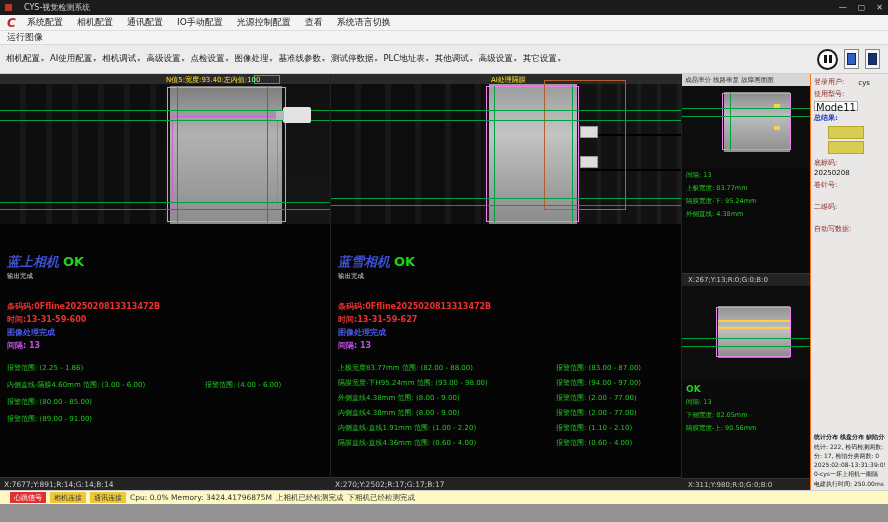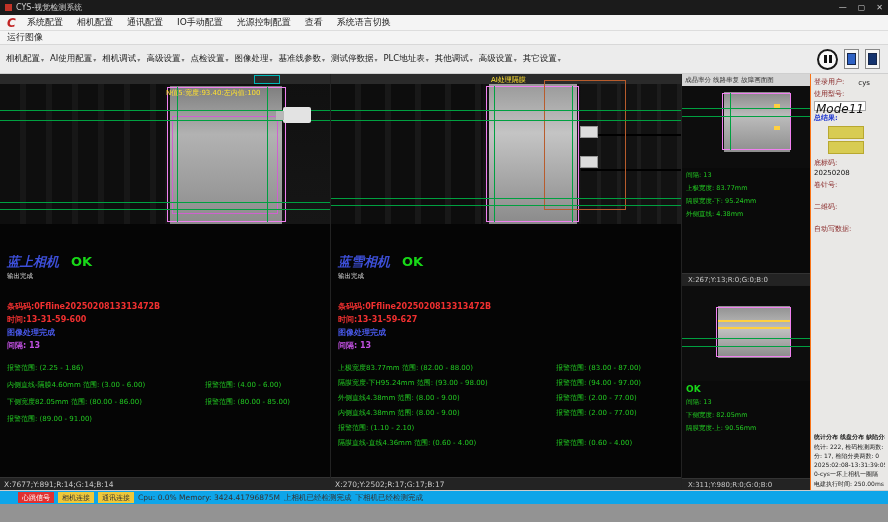"CYS-视觉检测系统" .titlebar { gap: 4px -> 12px }
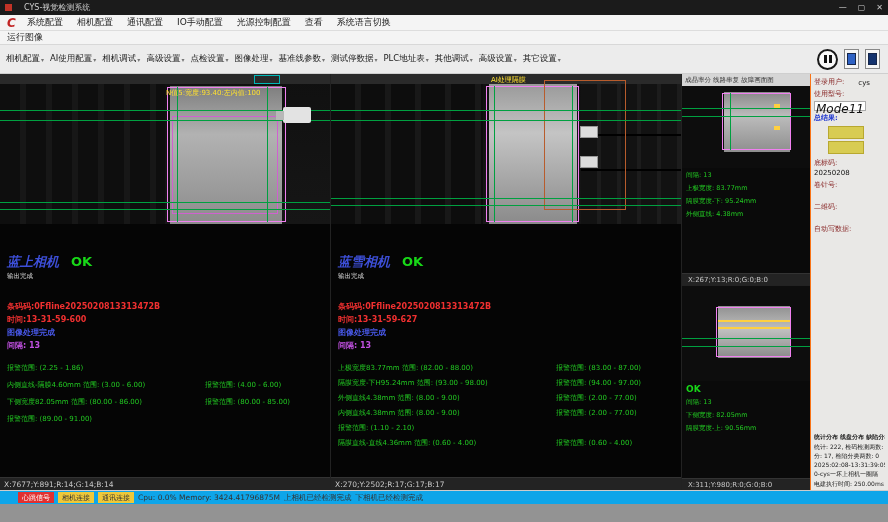"N值5:宽度:93.40:左内值:100" div.ov-label { top: 14px -> 1px }
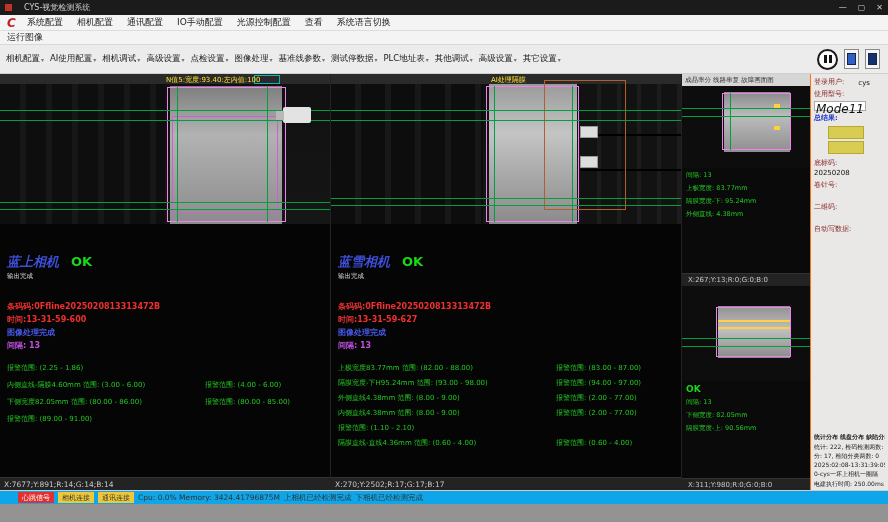"Mode11" .sb-input { font-size: 12px -> 10px; font-style: italic -> none }
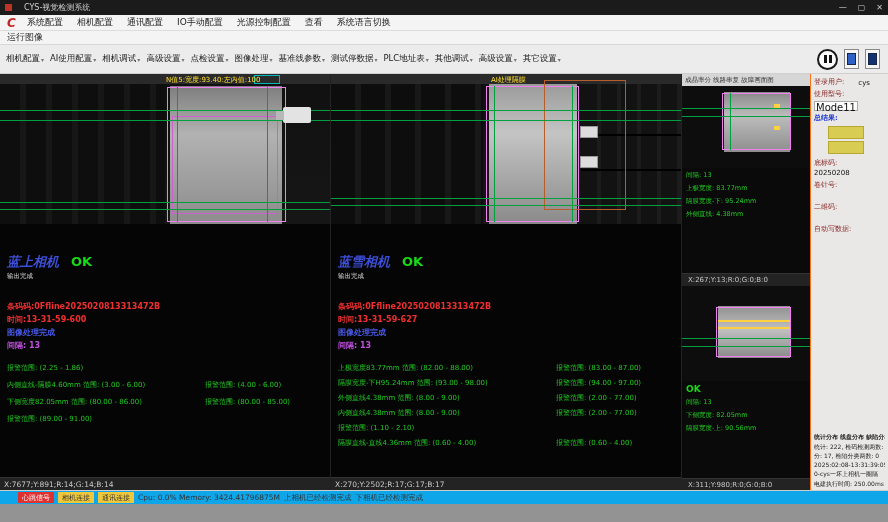"蓝上相机" .res-title { gap: 12px -> 4px }
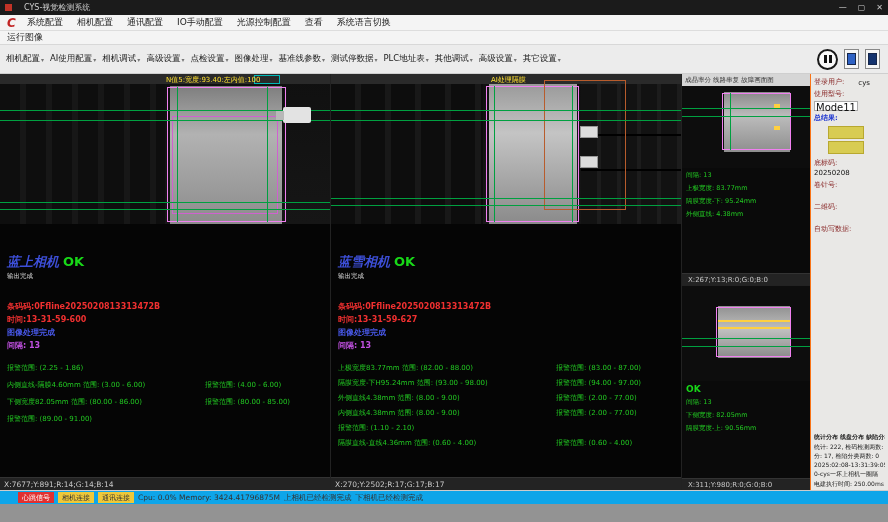"下侧宽度82.05mm 范围: (80.00 - 86.00)" span { html: <span>下侧宽度82.05mm 范围: (80.00 - 86.00)</span> -> none }
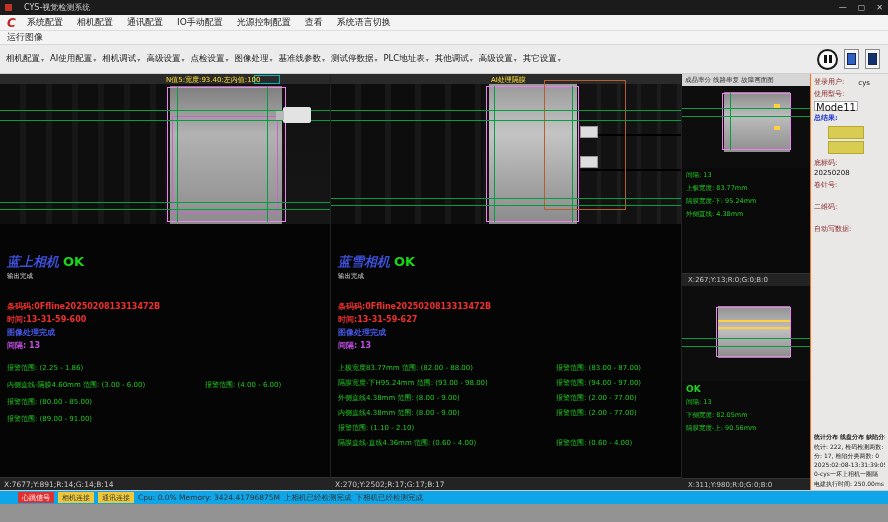"内侧直线-直线1.91mm 范围: (1.00 - 2.20)" span { html: none -> <span>内侧直线-直线1.91mm 范围: (1.00 - 2.20)</span> }
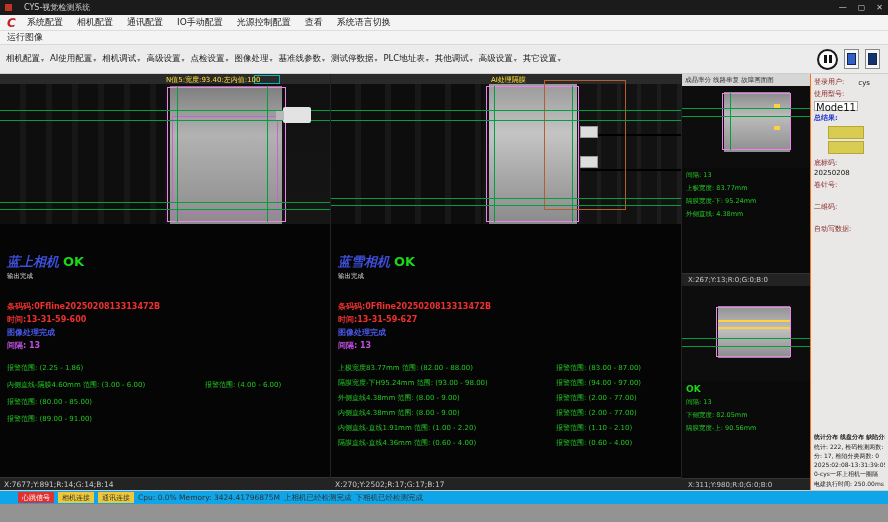"心跳信号" .statusbar { background: #0ea5e9 -> #fef9c3; padding: 0 18px -> 0 10px }
